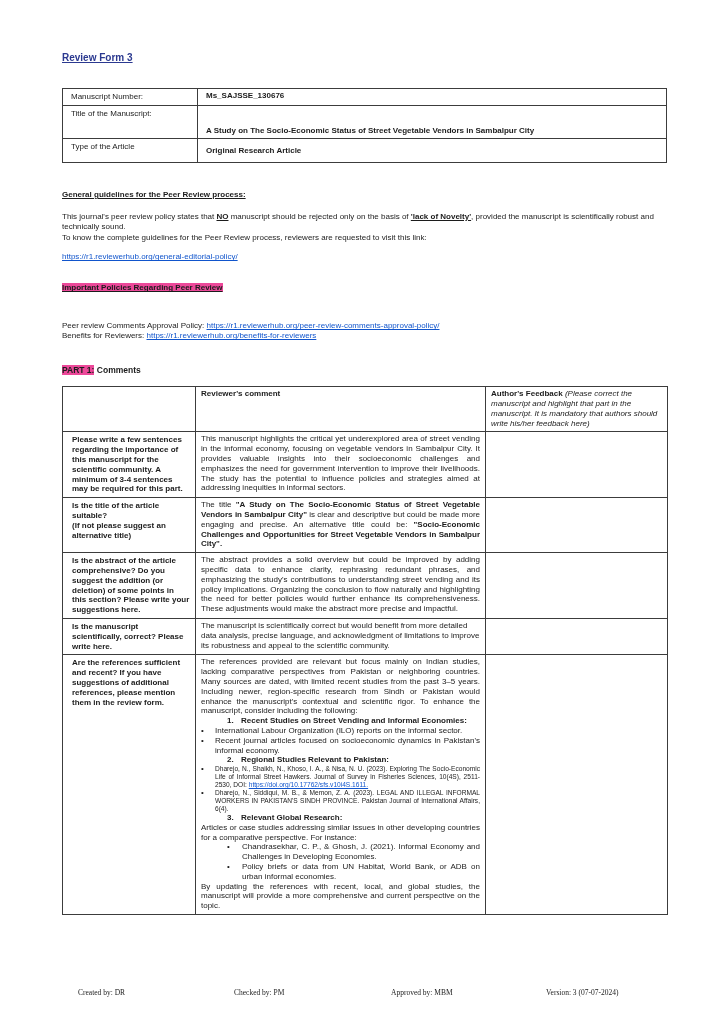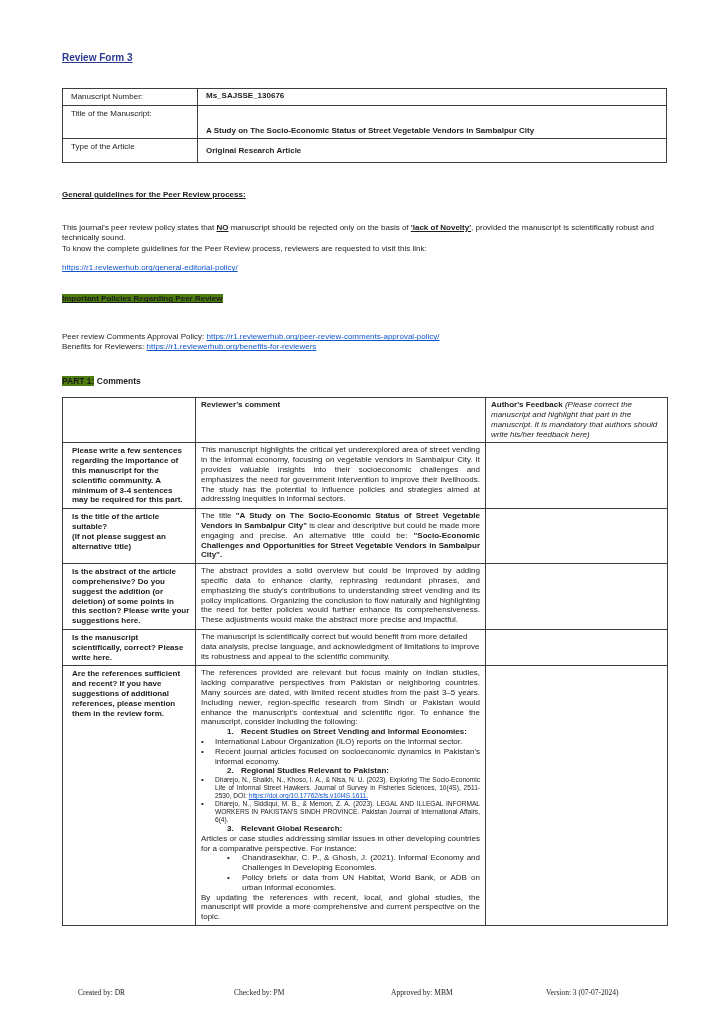"This journal's peer review policy" .para { margin-top: 24px -> 13px }
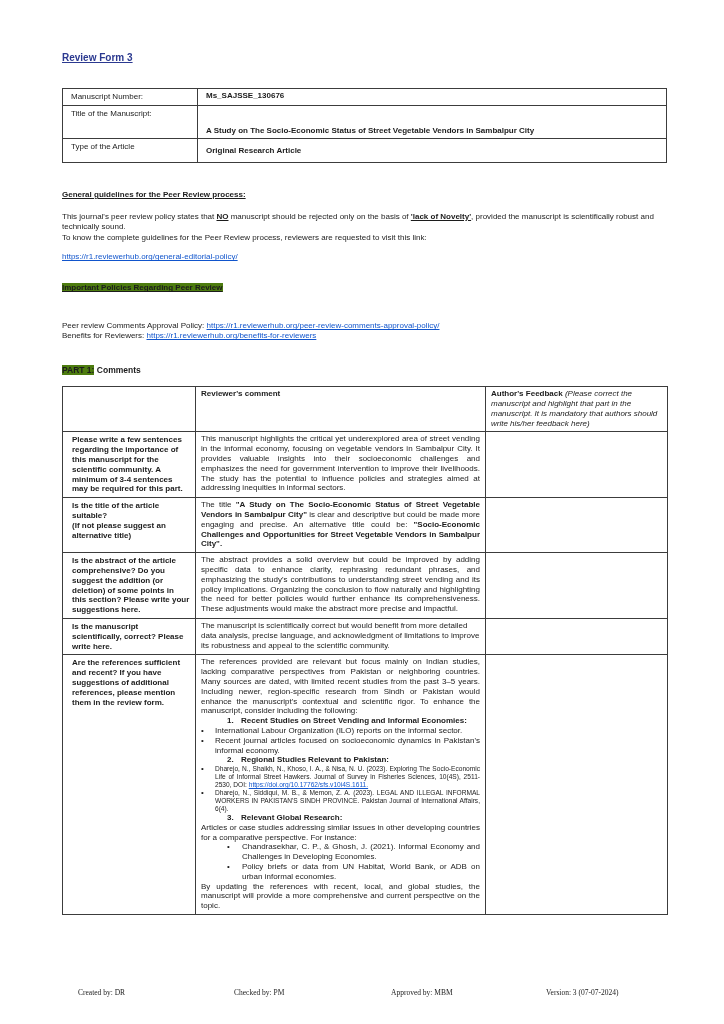"Important Policies Regarding Peer Review" .hl { background: #4d7c0f -> #ec4899 }
